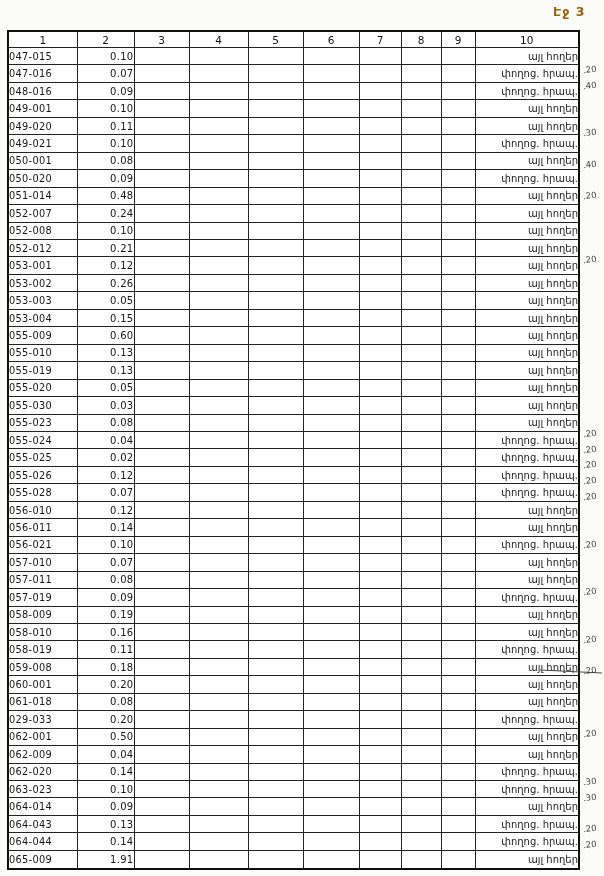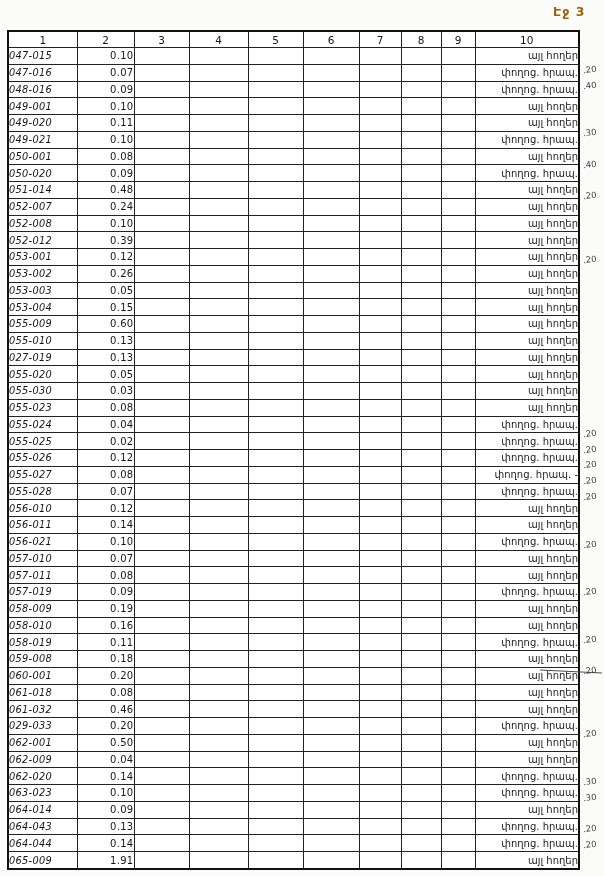"047-015" td.col-code { font-style: italic -> none }
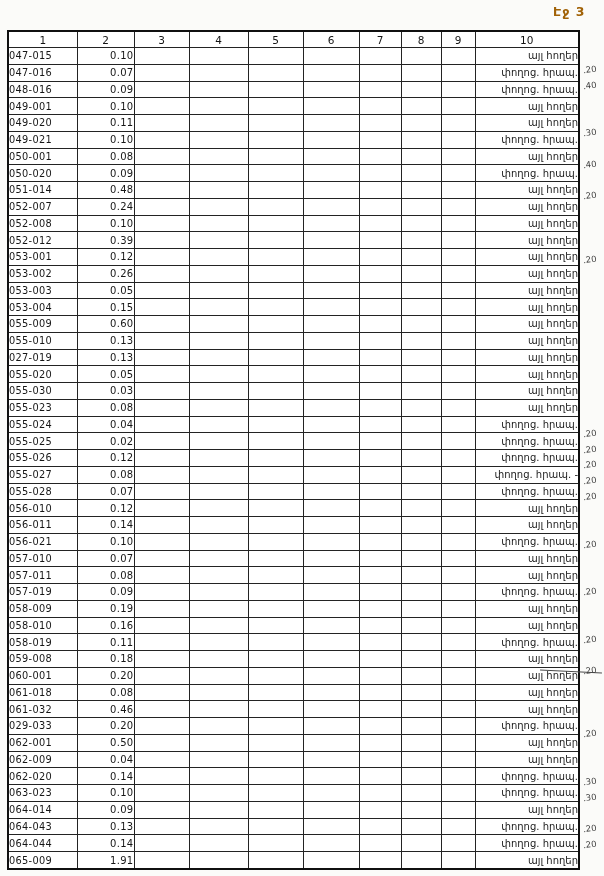"0.39" td.col-area { text: 0.39 -> 0.21 }
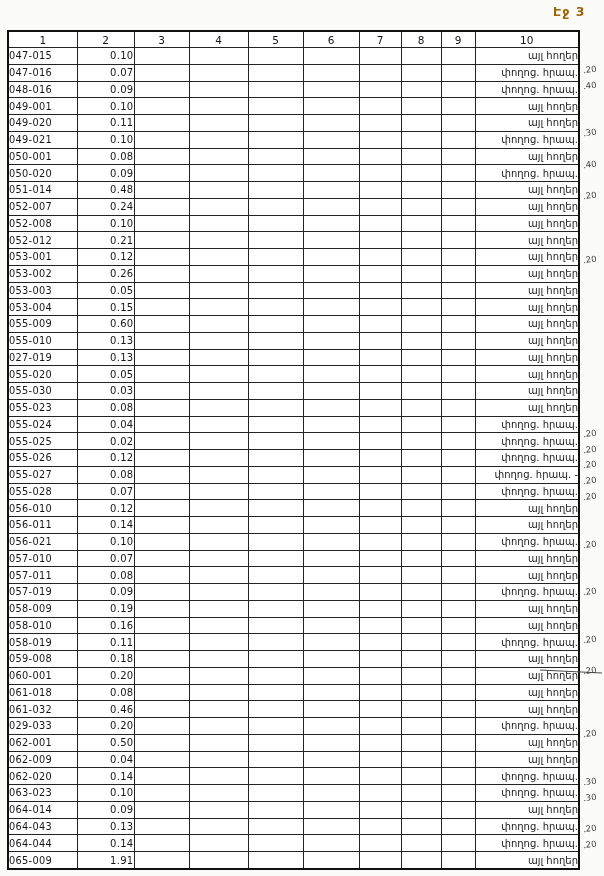"027-019" td.col-code { text: 027-019 -> 055-019 }
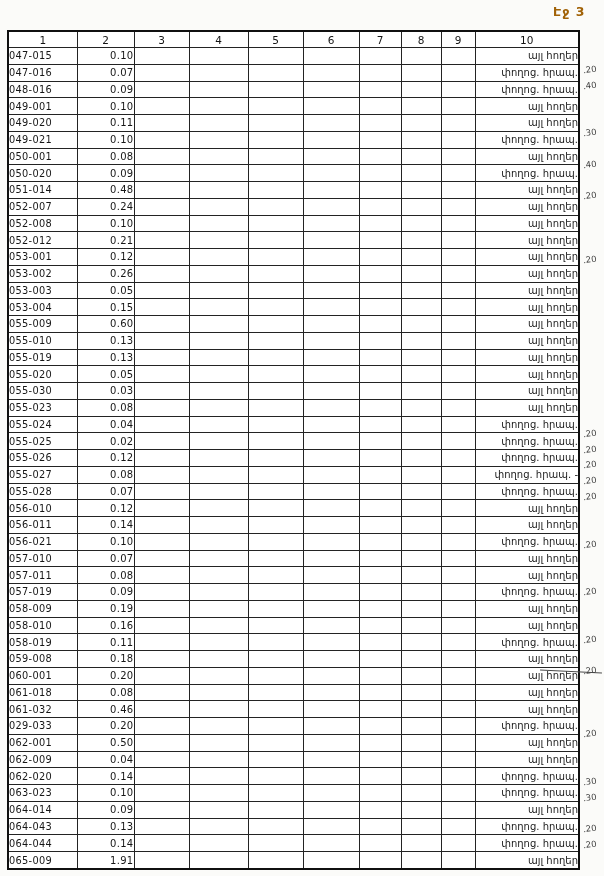"055-027" tr { html: <tr> <td>055-027</td> <td>0.08</td> <td></td> <td></td> <td></td> <td></td> <td></td> <td></td> <td></td> <td>փողոց. հրապ. -</td> </tr> -> none }
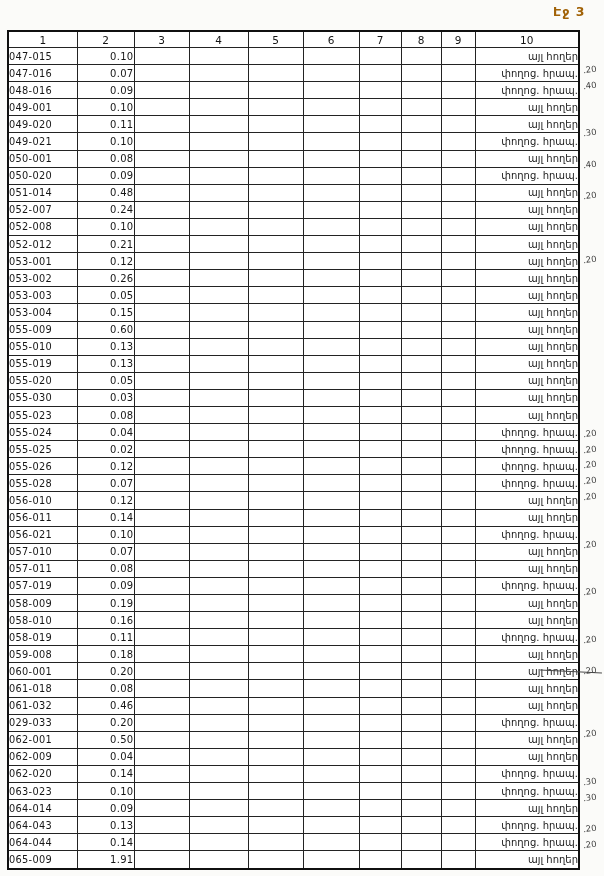"061-032" tr { html: <tr> <td>061-032</td> <td>0.46</td> <td></td> <td></td> <td></td> <td></td> <td></td> <td></td> <td></td> <td>այլ հողեր</td> </tr> -> none }
